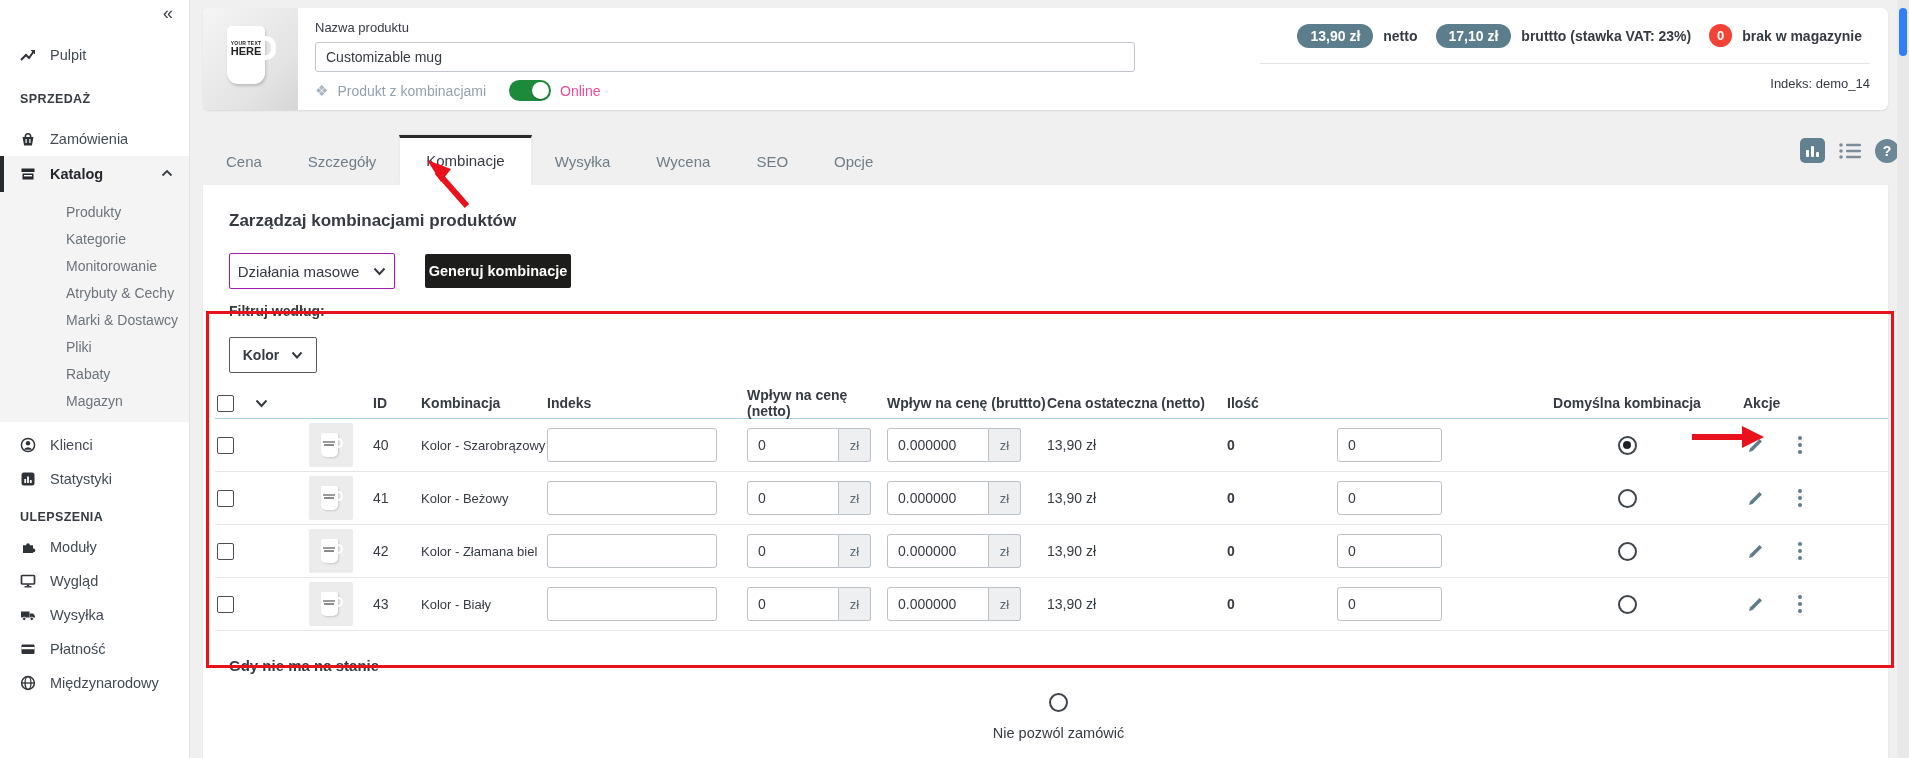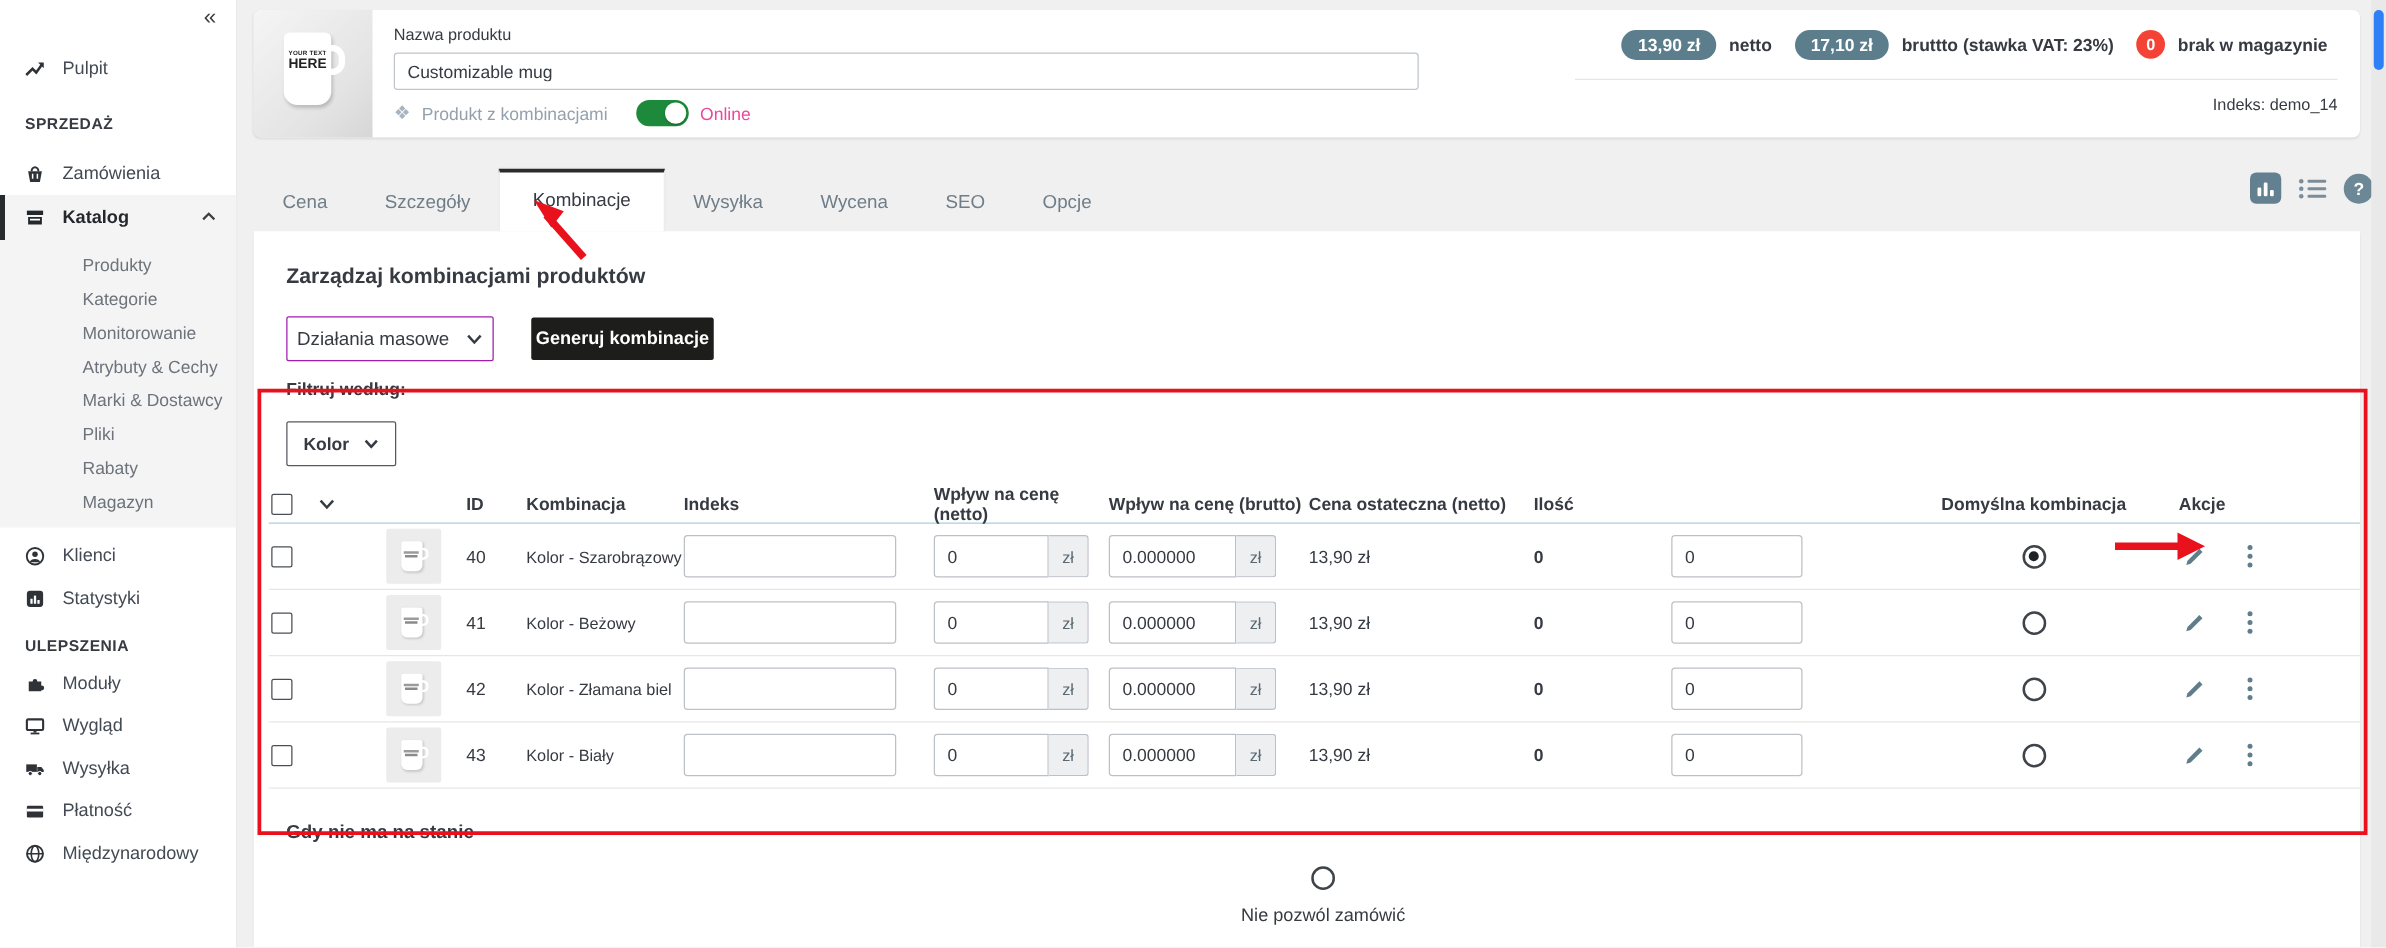"Wpływ na cenę (brutto)" div { text: brutto -> bruttto }
